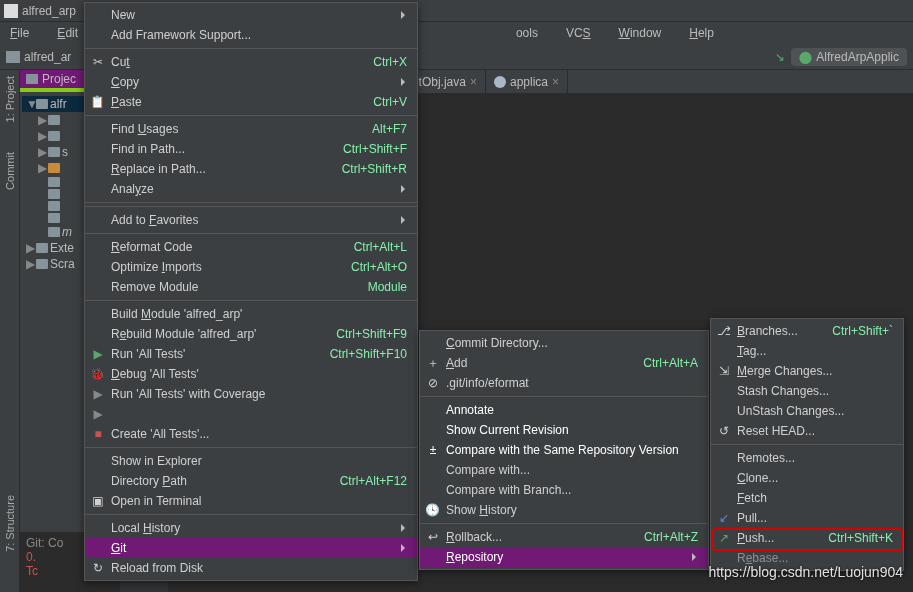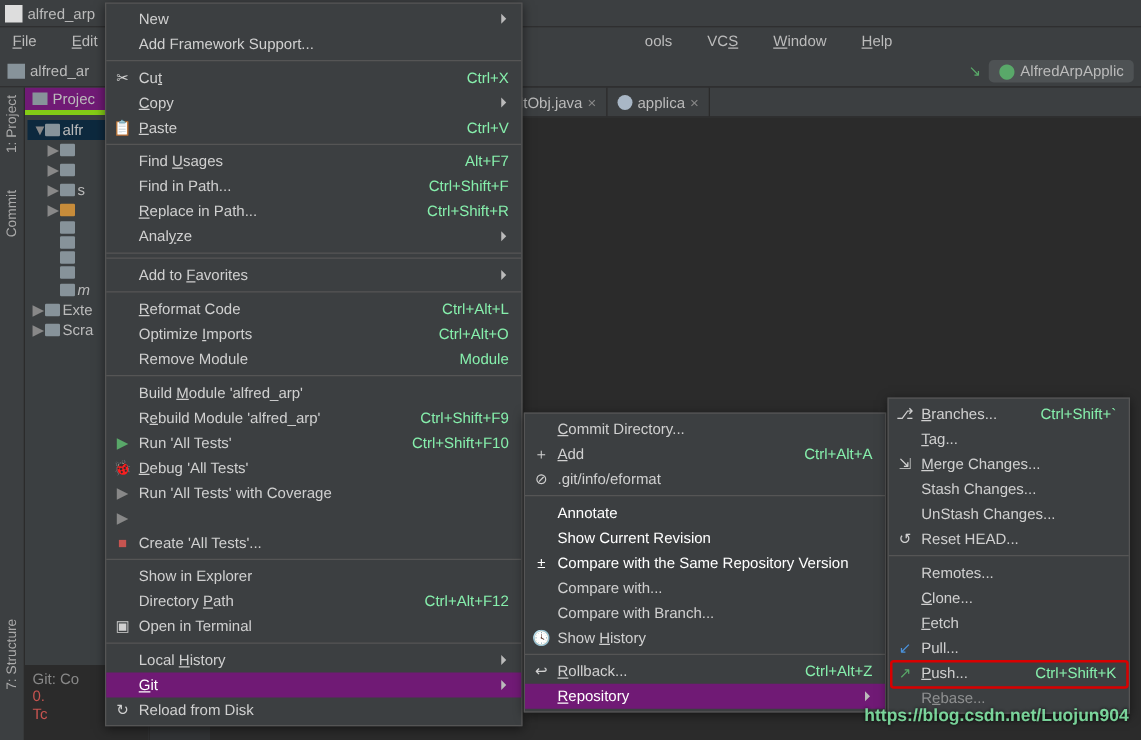"https://blog.csdn.net/Luojun904" .watermark { color: #86efac -> #ffffff; font-weight: bold -> none }
